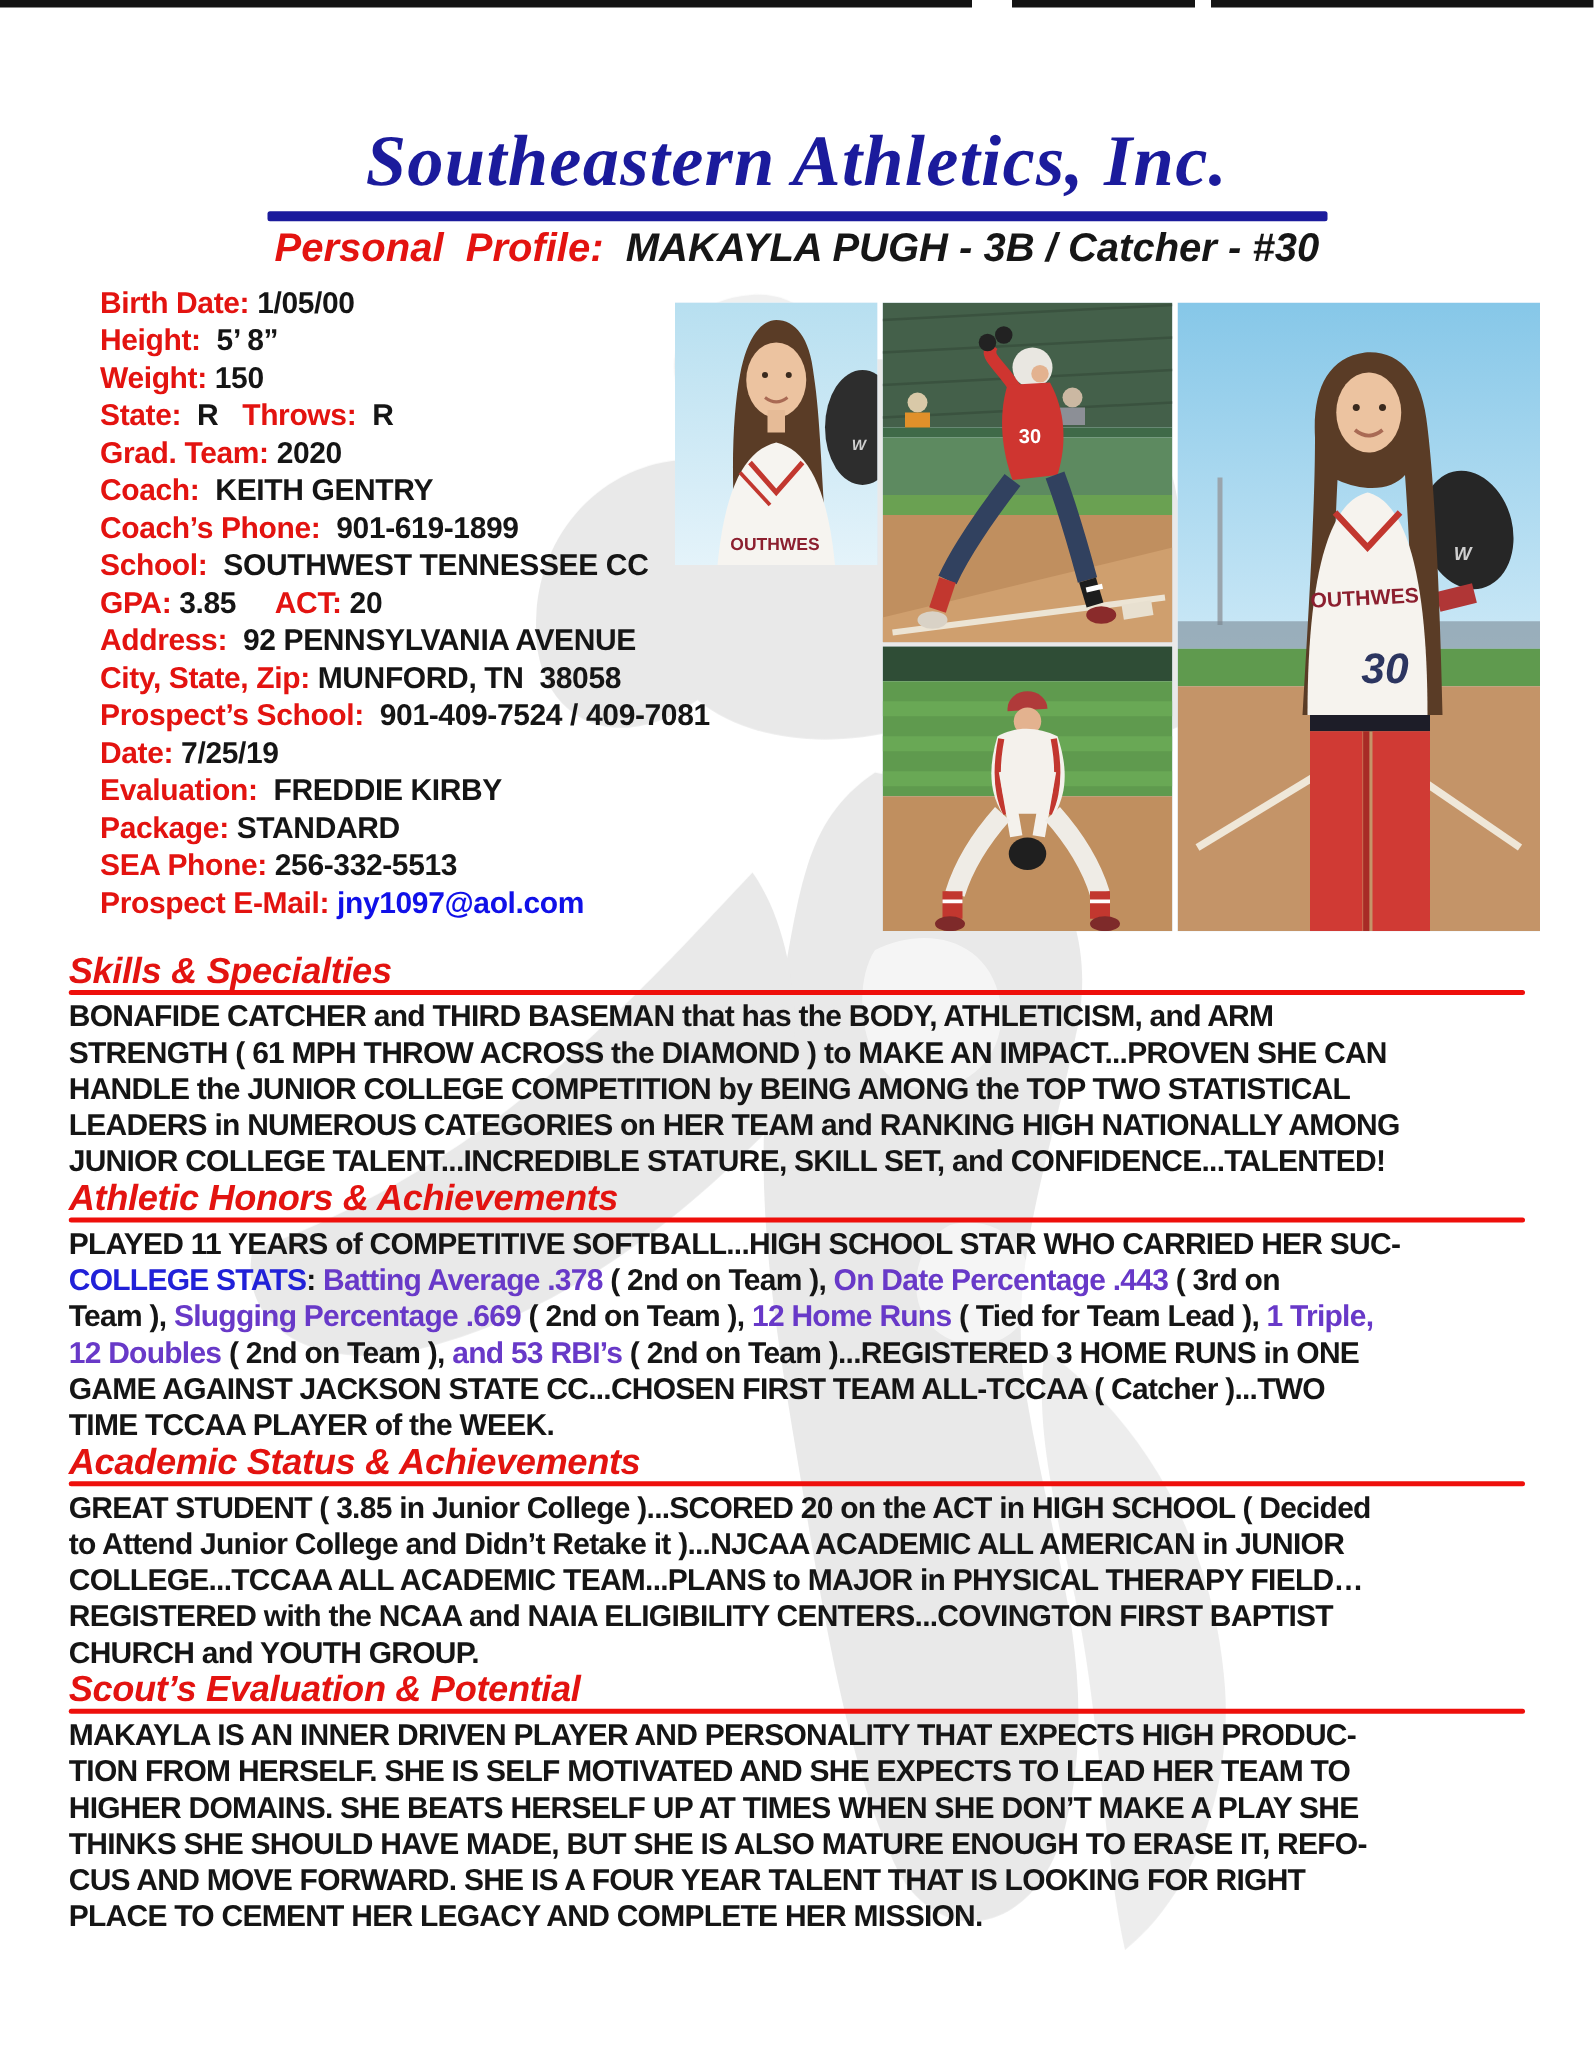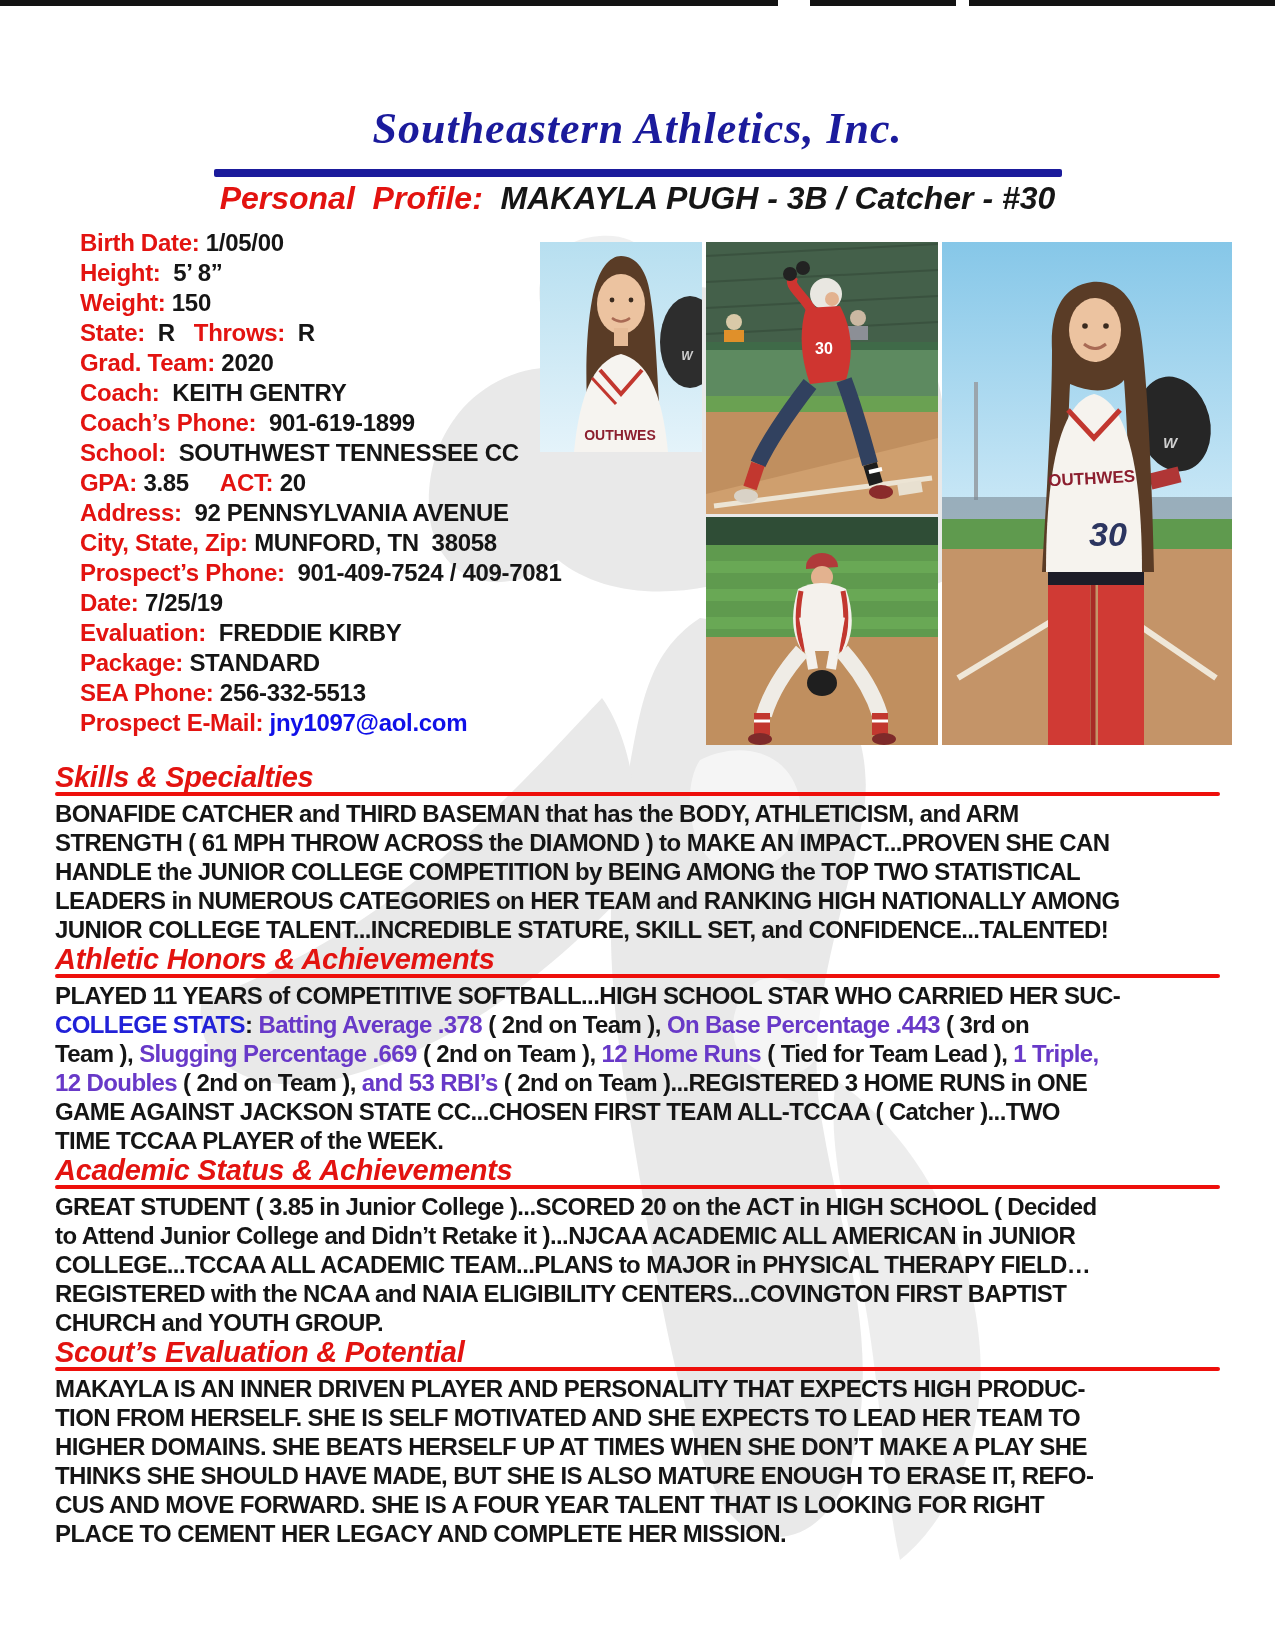"Southeastern Athletics, Inc." .title { font-size: 44px -> 58px }
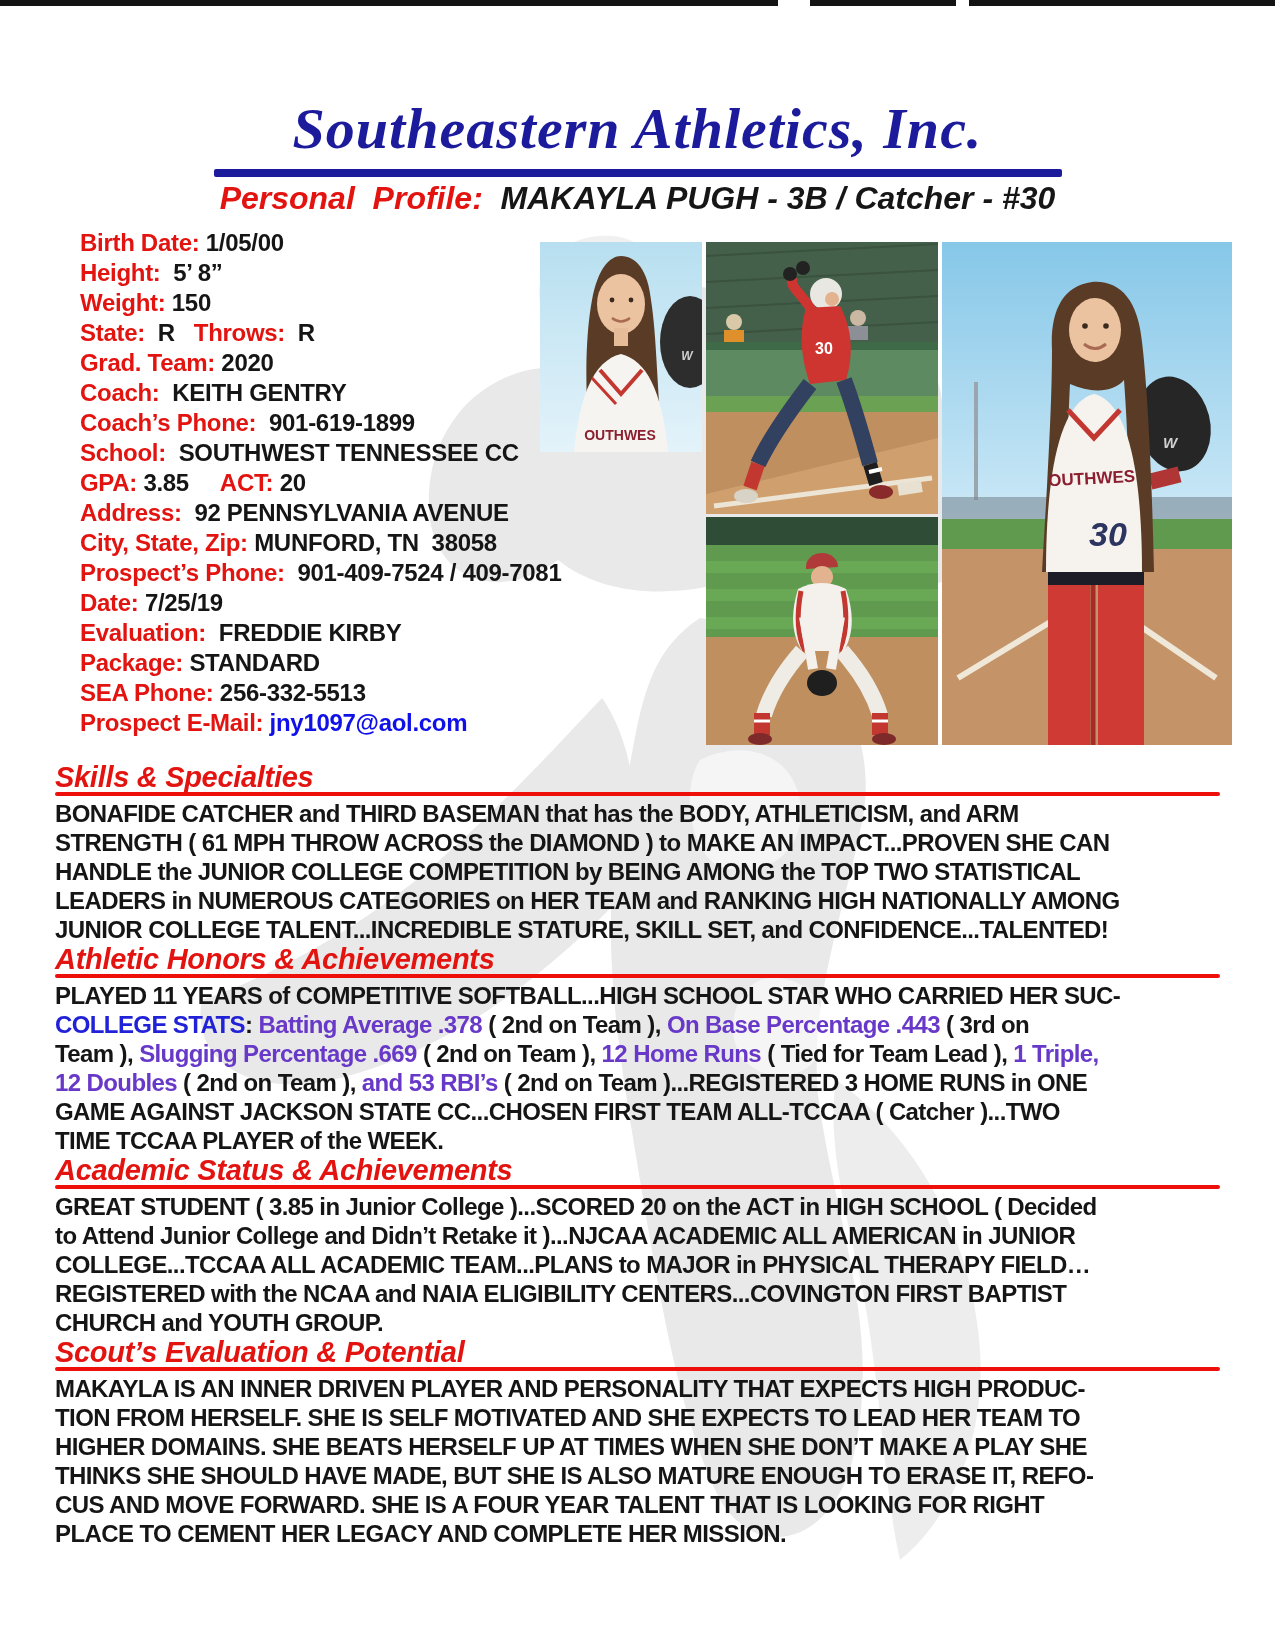"Prospect’s Phone:" span.c-red { text: Phone -> School }
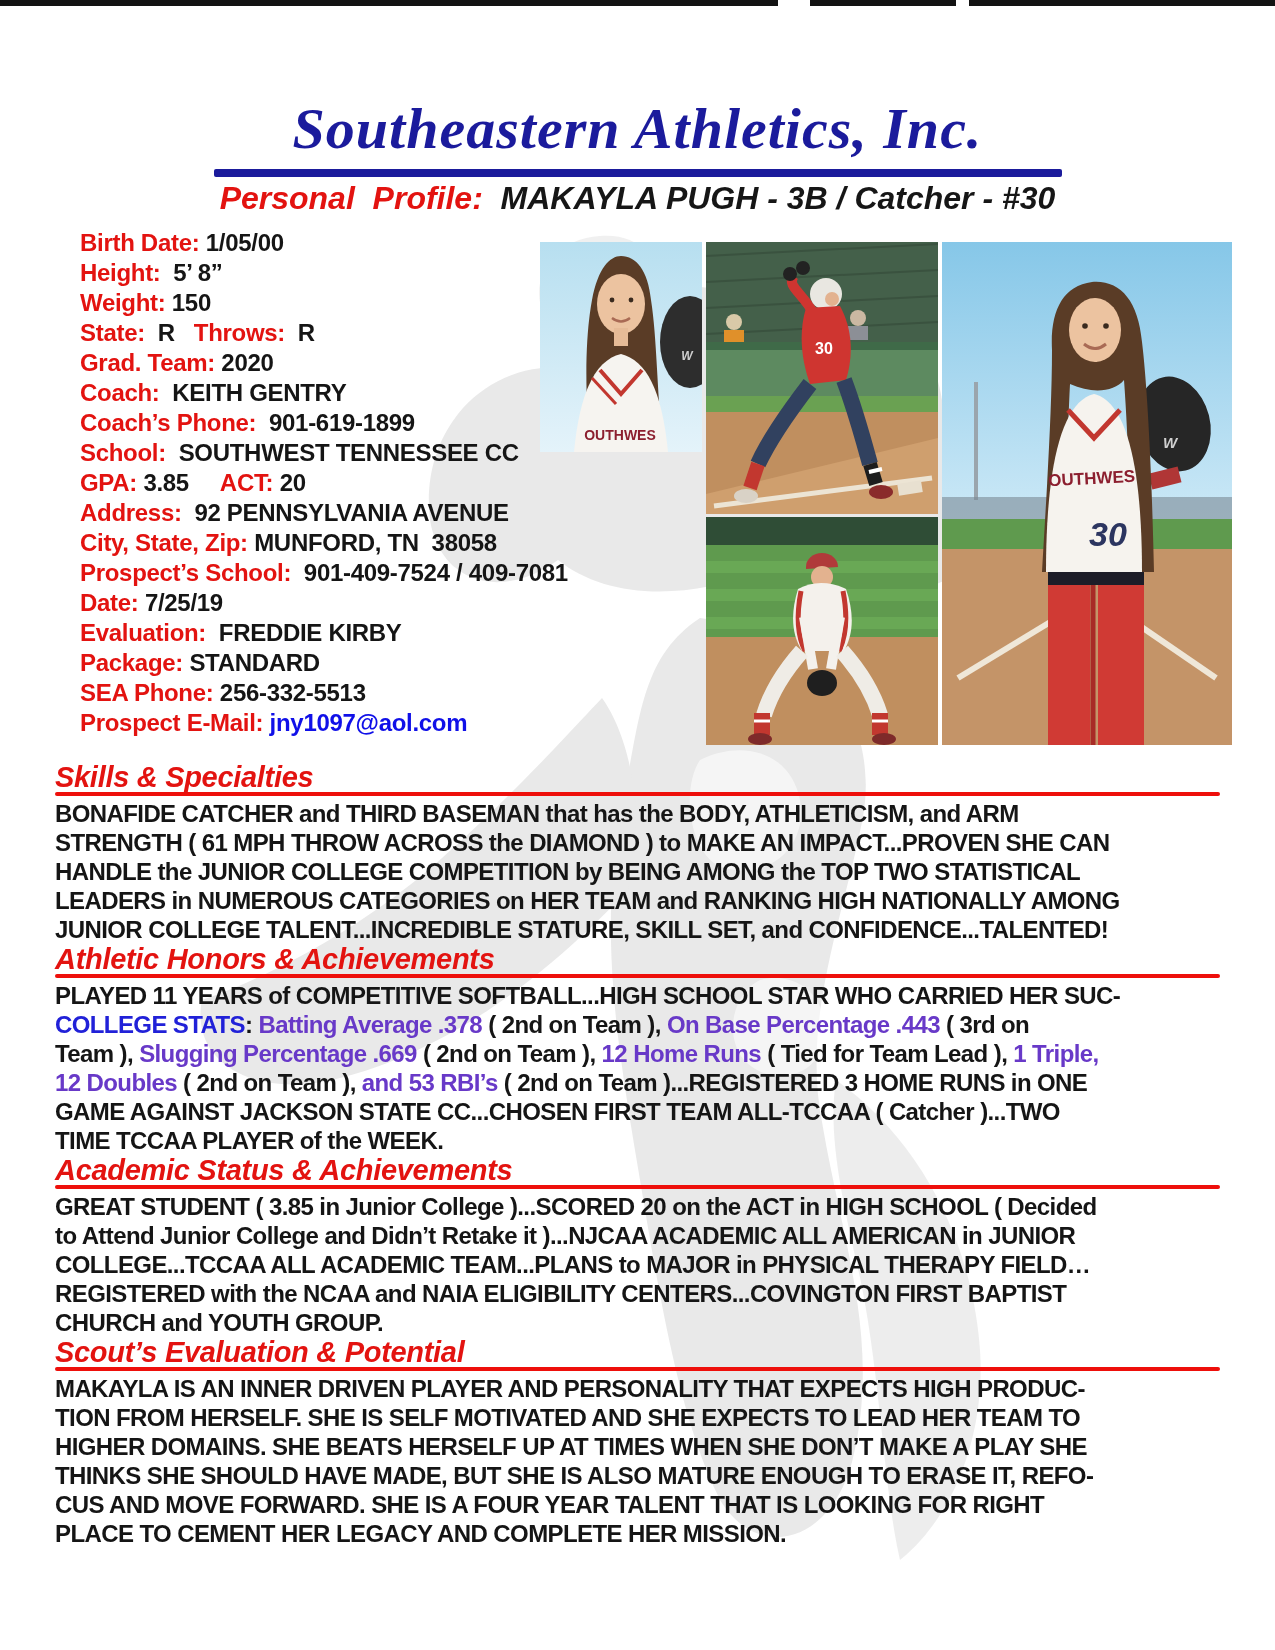"On Base Percentage .443" span.c-purple { text: Base -> Date }
